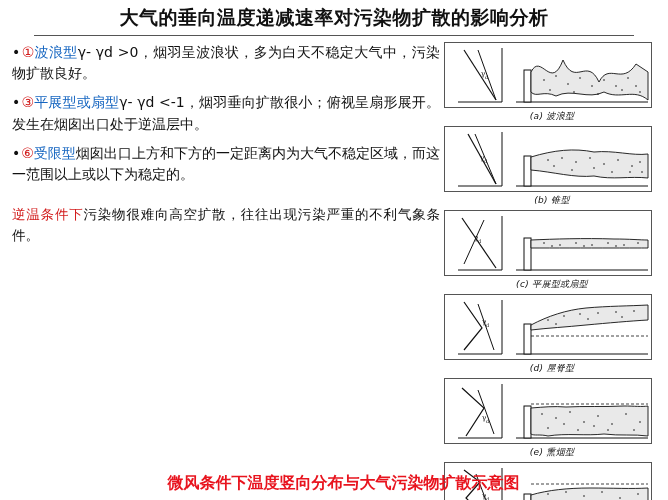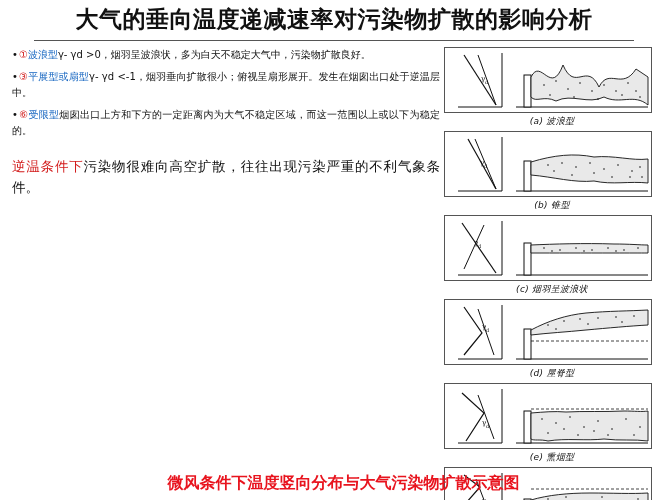"大气的垂向温度递减速率对污染物扩散的影响分析" .title { font-size: 23px -> 19px }
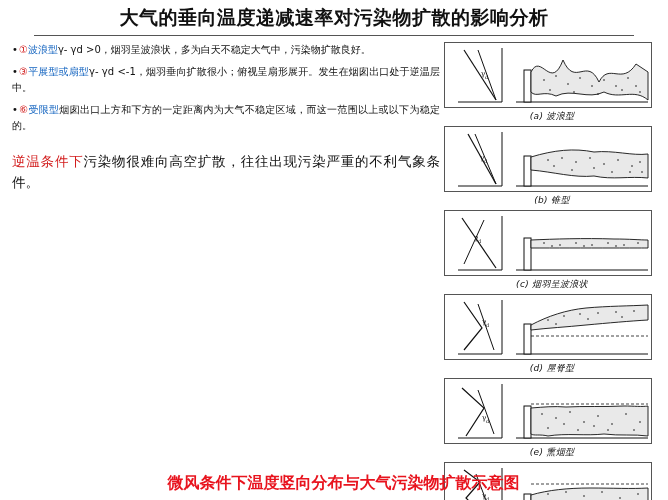"•①波浪型γ- γd >0，烟羽呈波浪状，多为白天不稳定大气中，污染物扩散良好。" .item { font-size: 10px -> 14px }
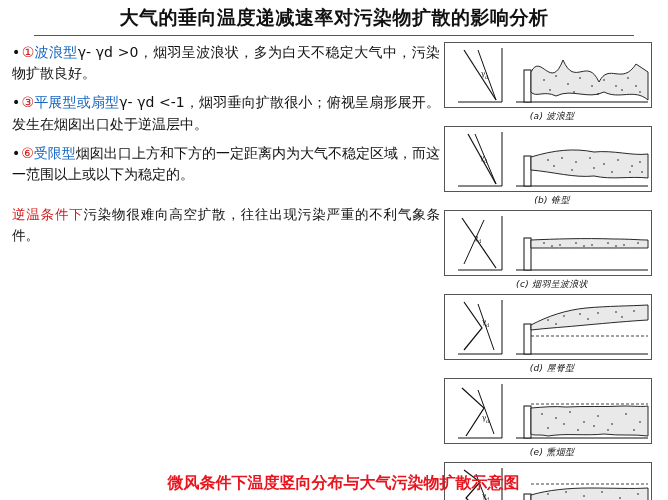"(c) 烟羽呈波浪状" div.panel-label { text: 烟羽呈波浪状 -> 平展型或扇型 }
